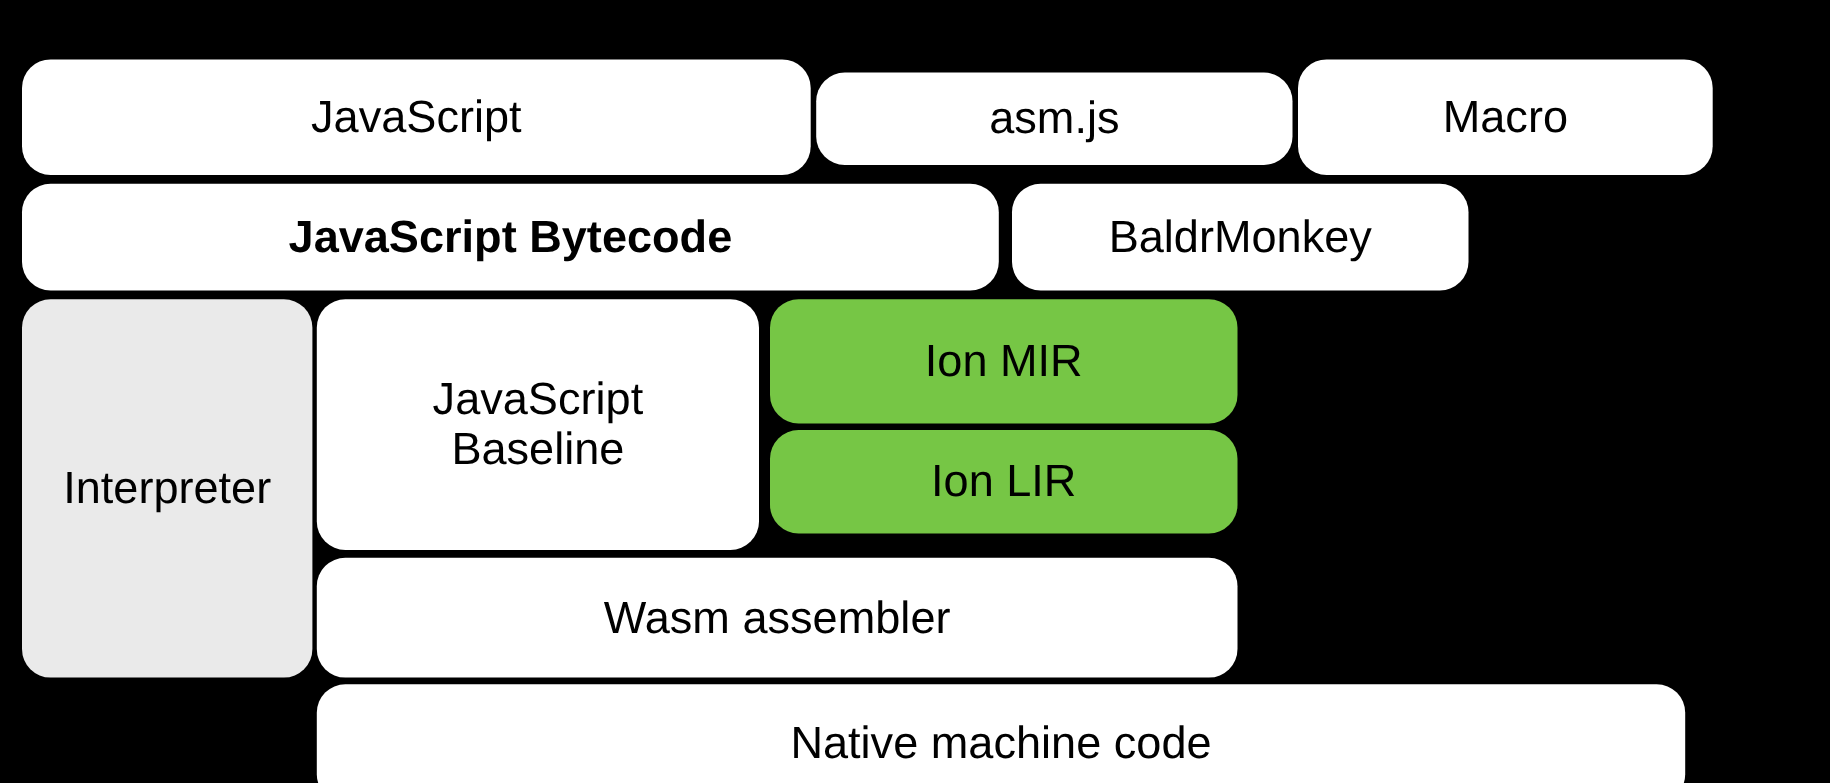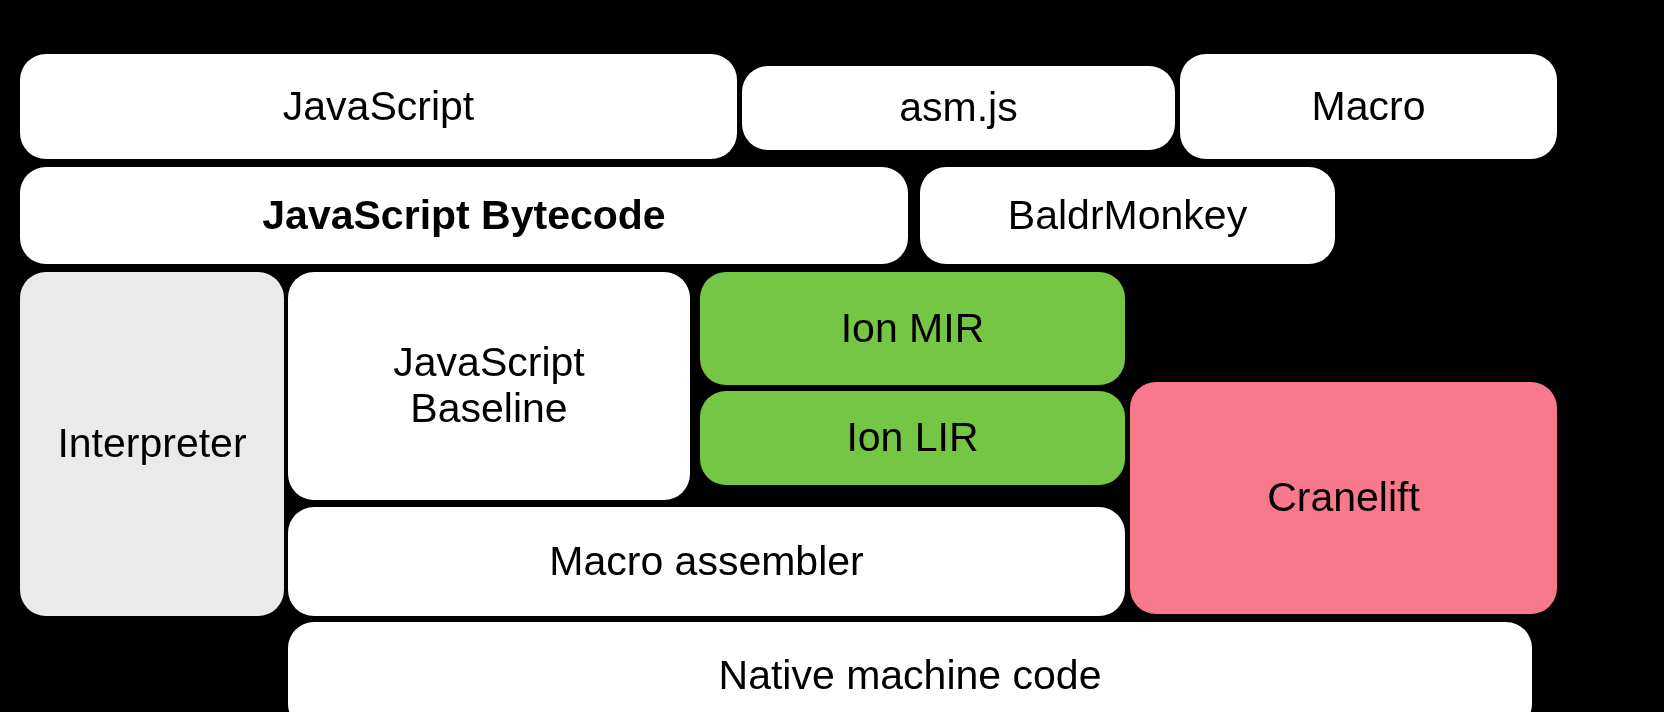"Cranelift" div.node { html: <div>Cranelift</div> -> none }
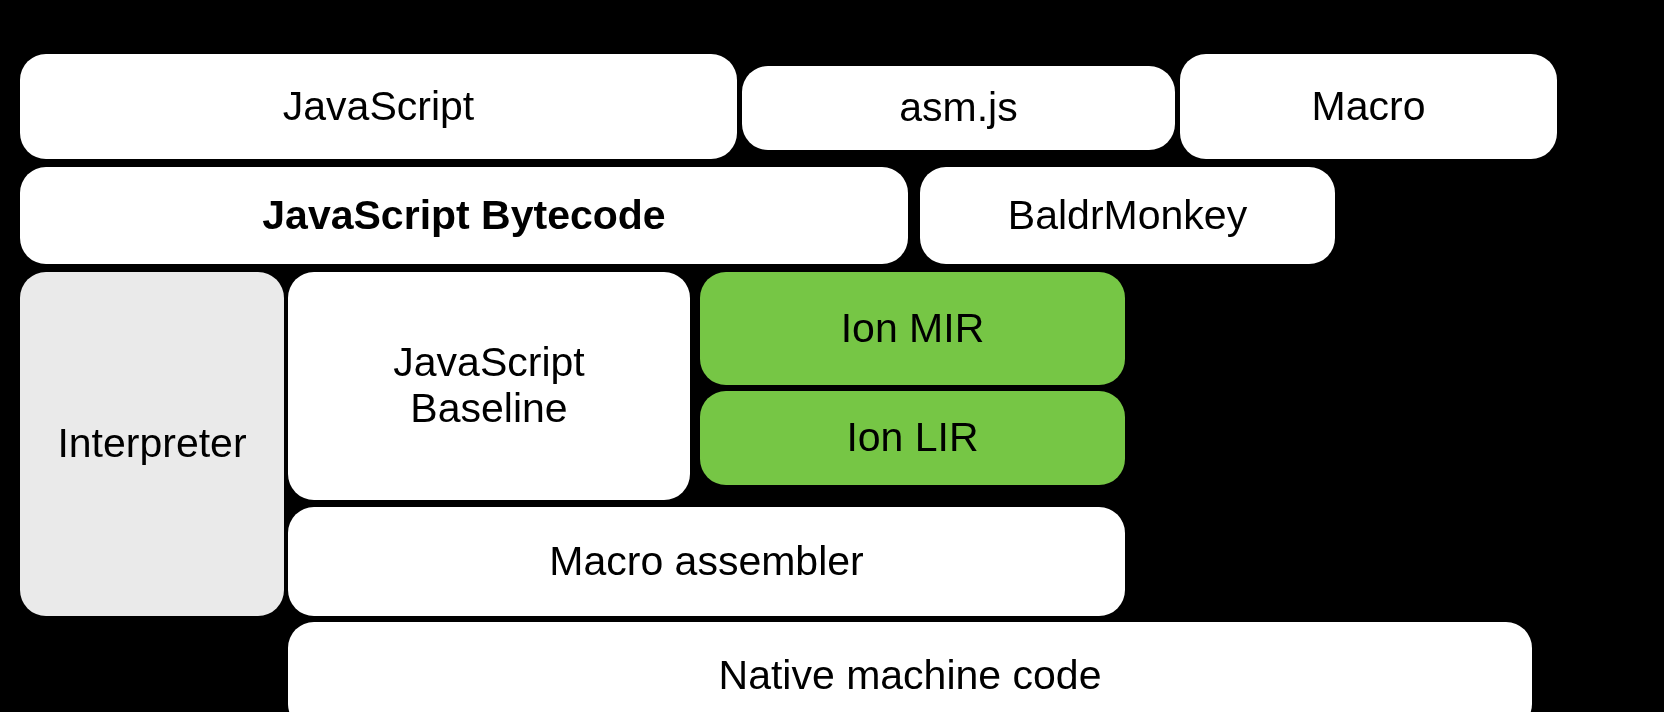"Macro assembler" div.node { text: Macro -> Wasm }
